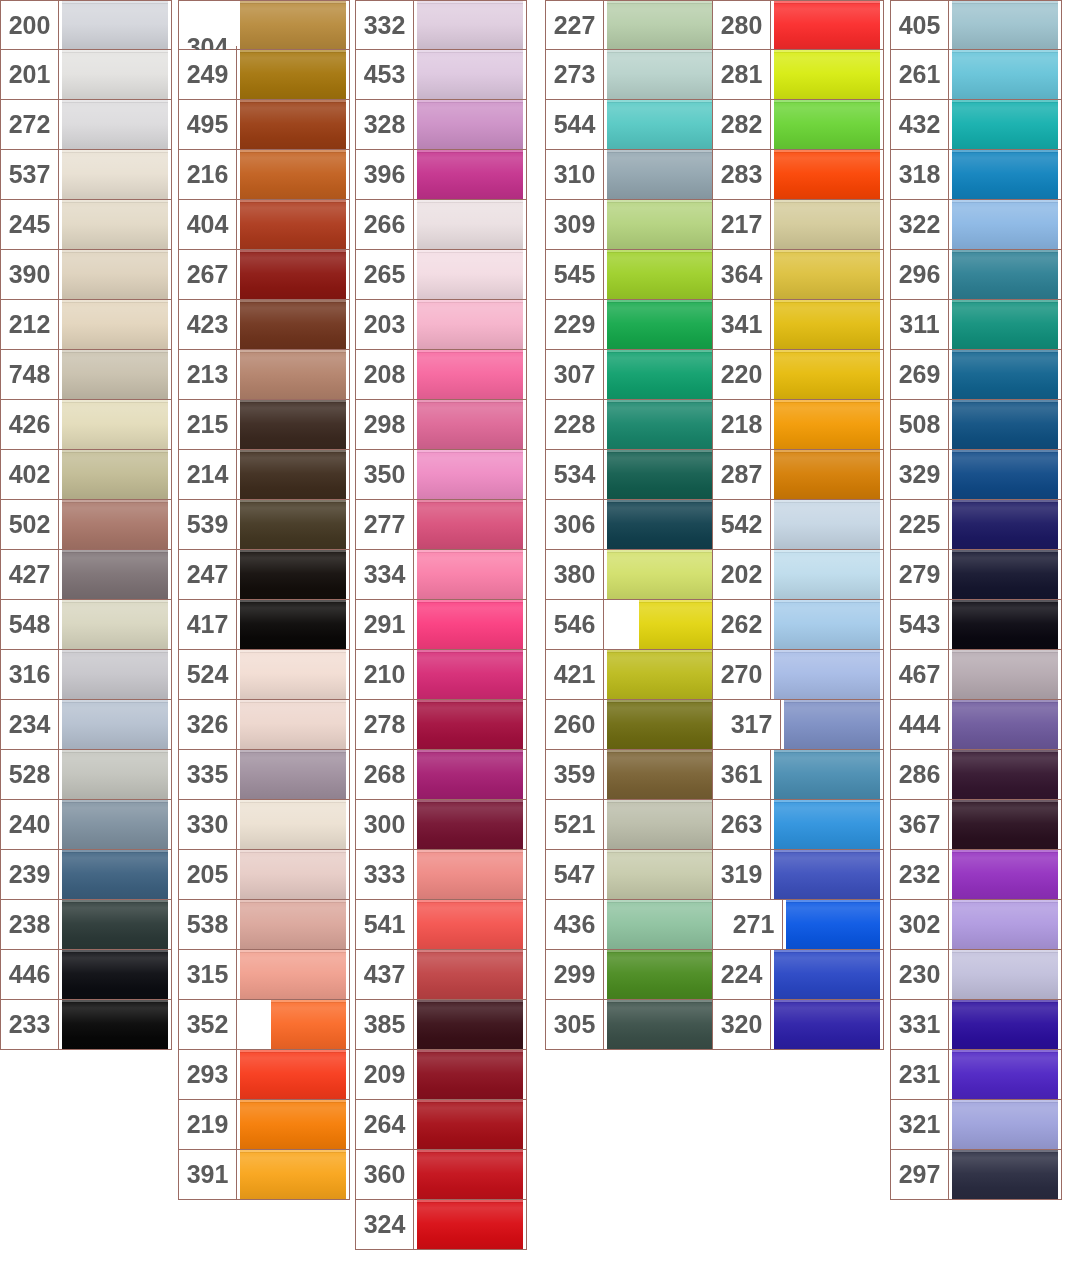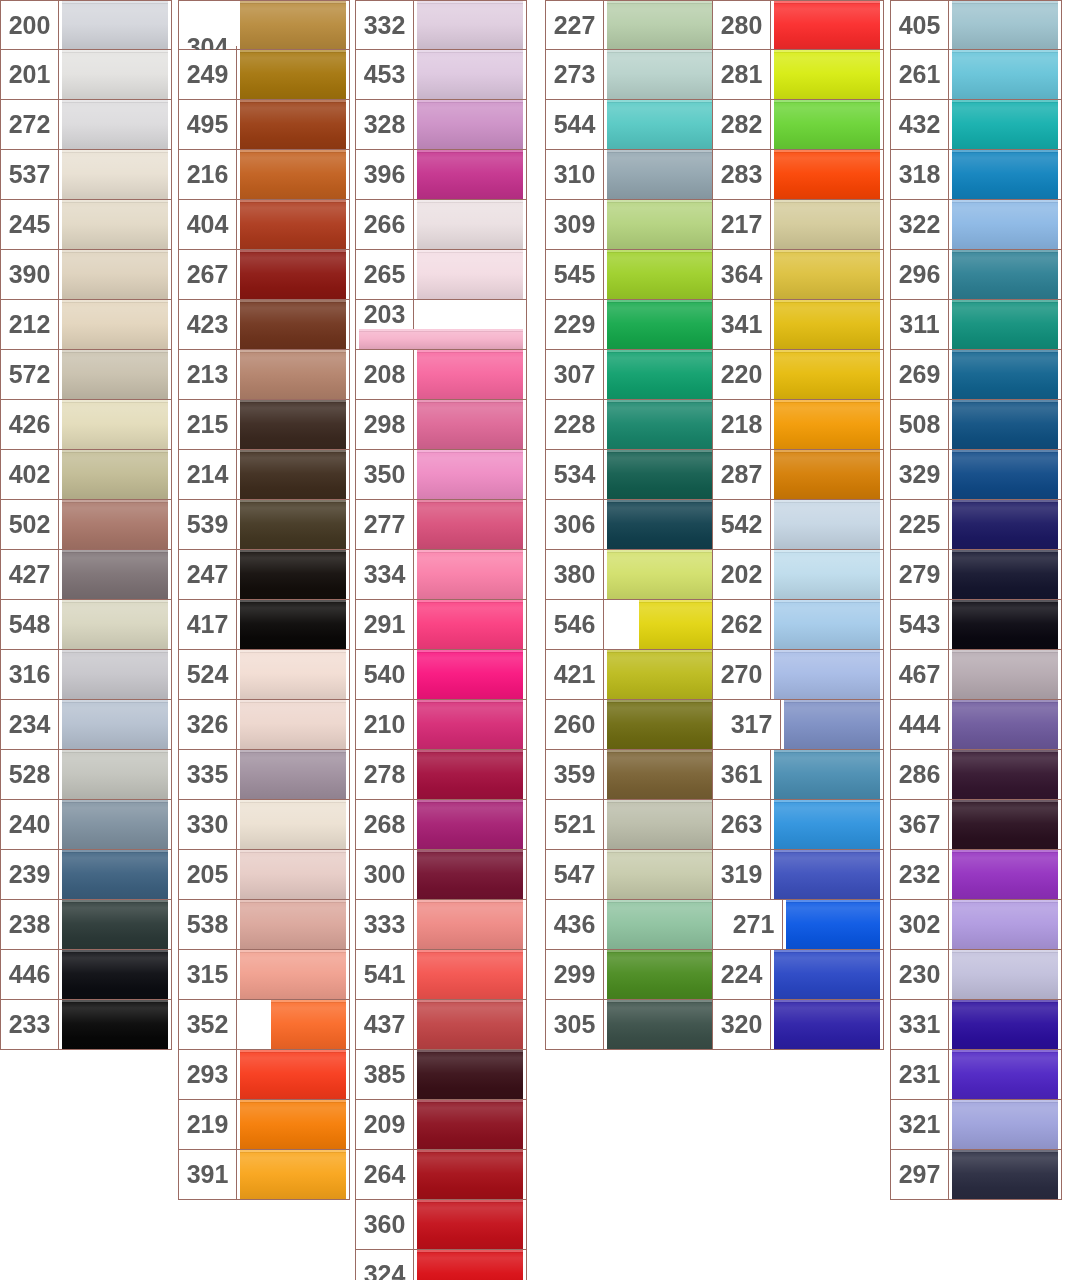"203" div.swatch-row { flex-direction: column -> none }
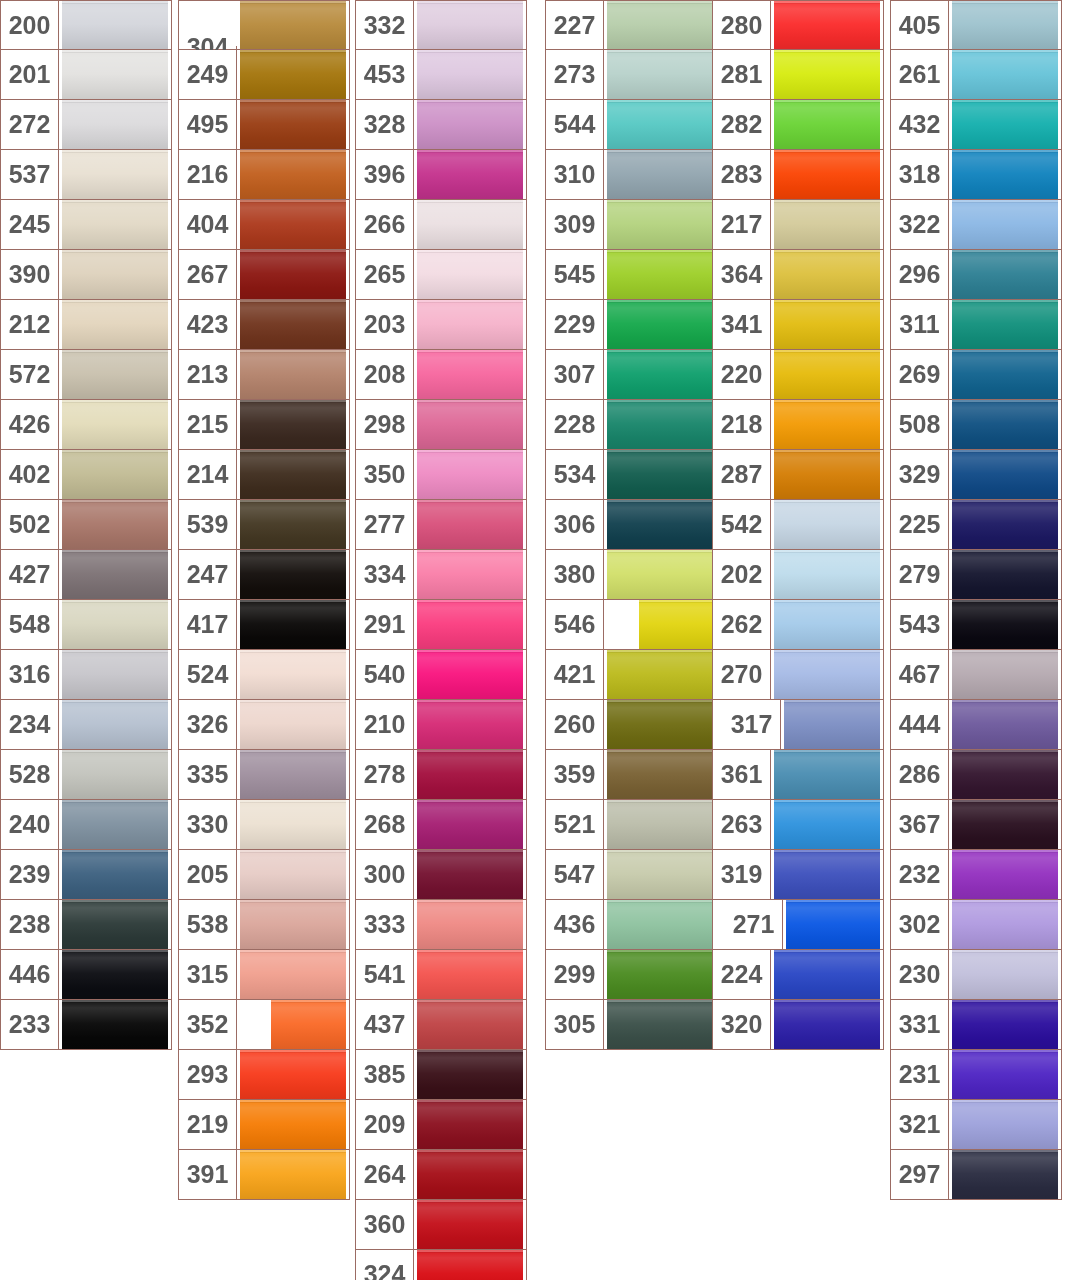"572" div.code-cell { text: 572 -> 748 }
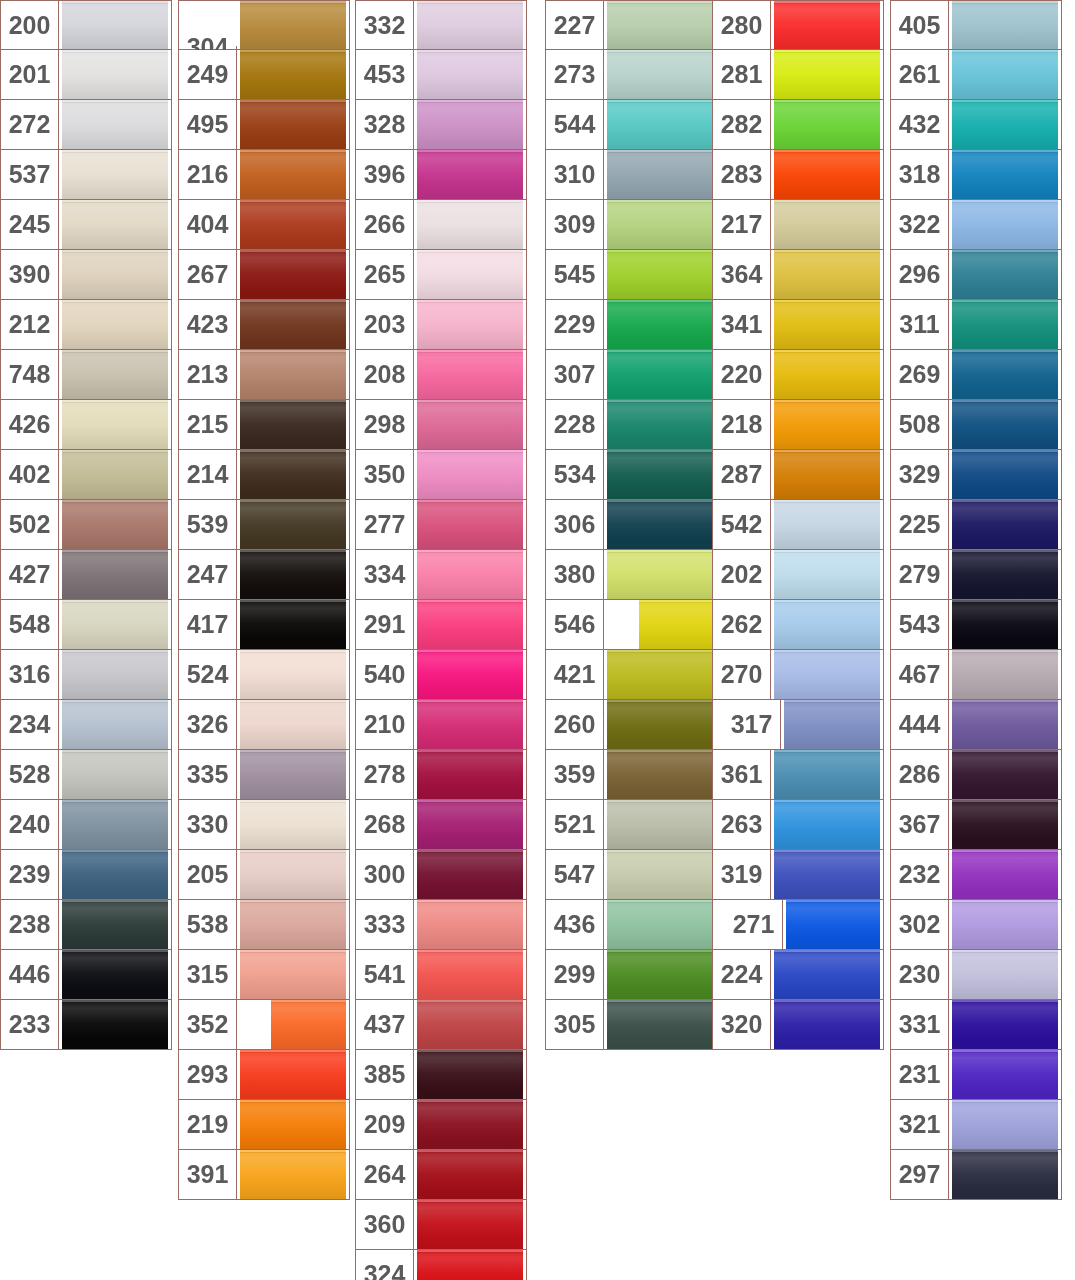"540" div.swatch-row { html: <div> <div>540</div> <div> <div></div> <div></div> <div></div> </div> </div> -> none }
